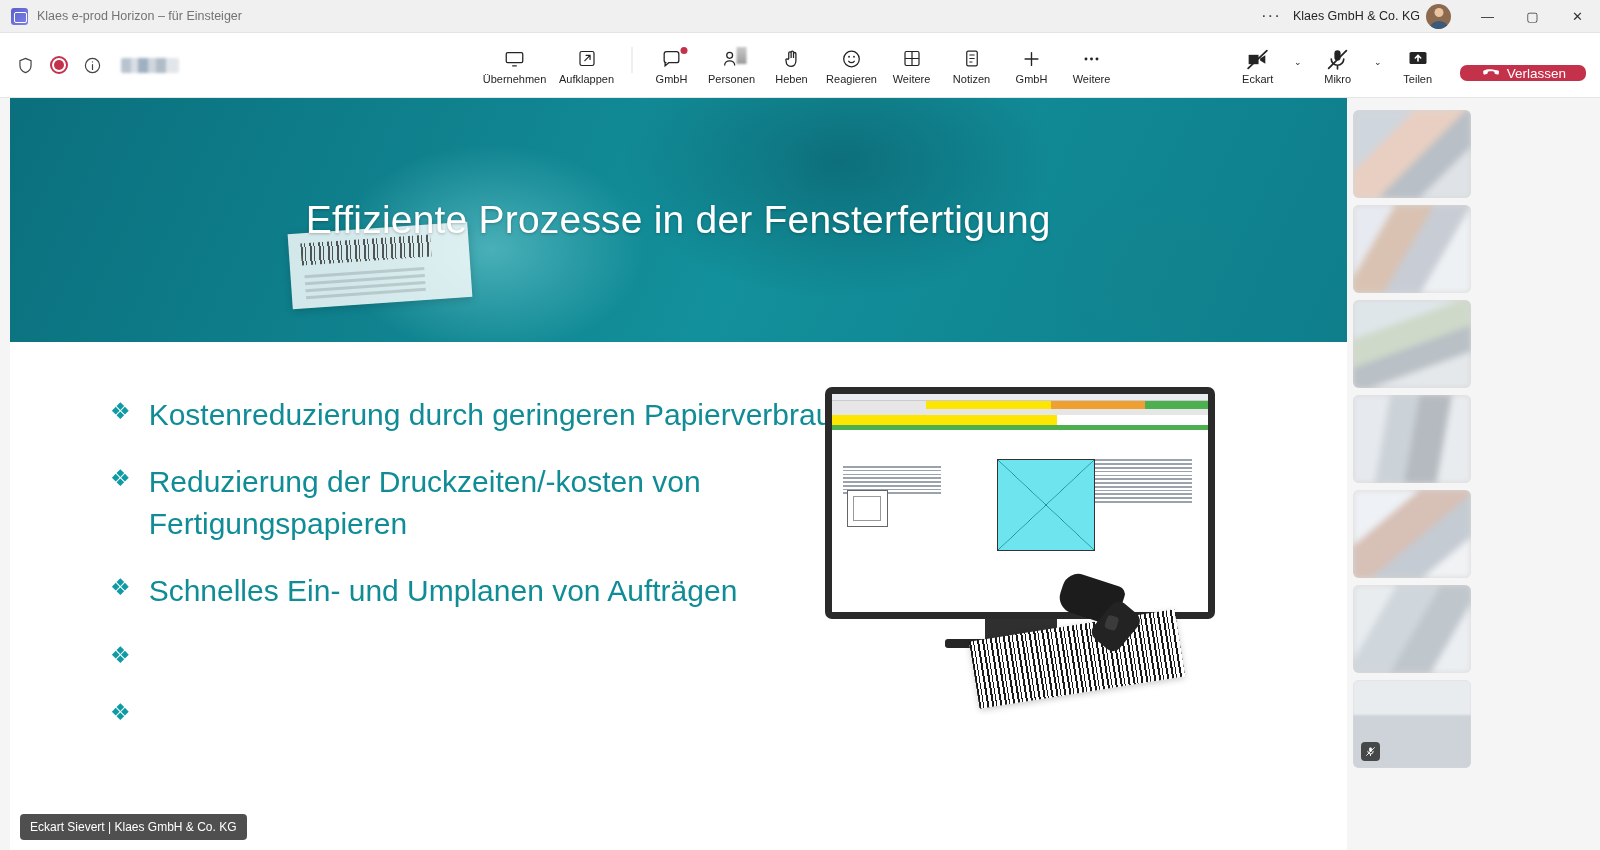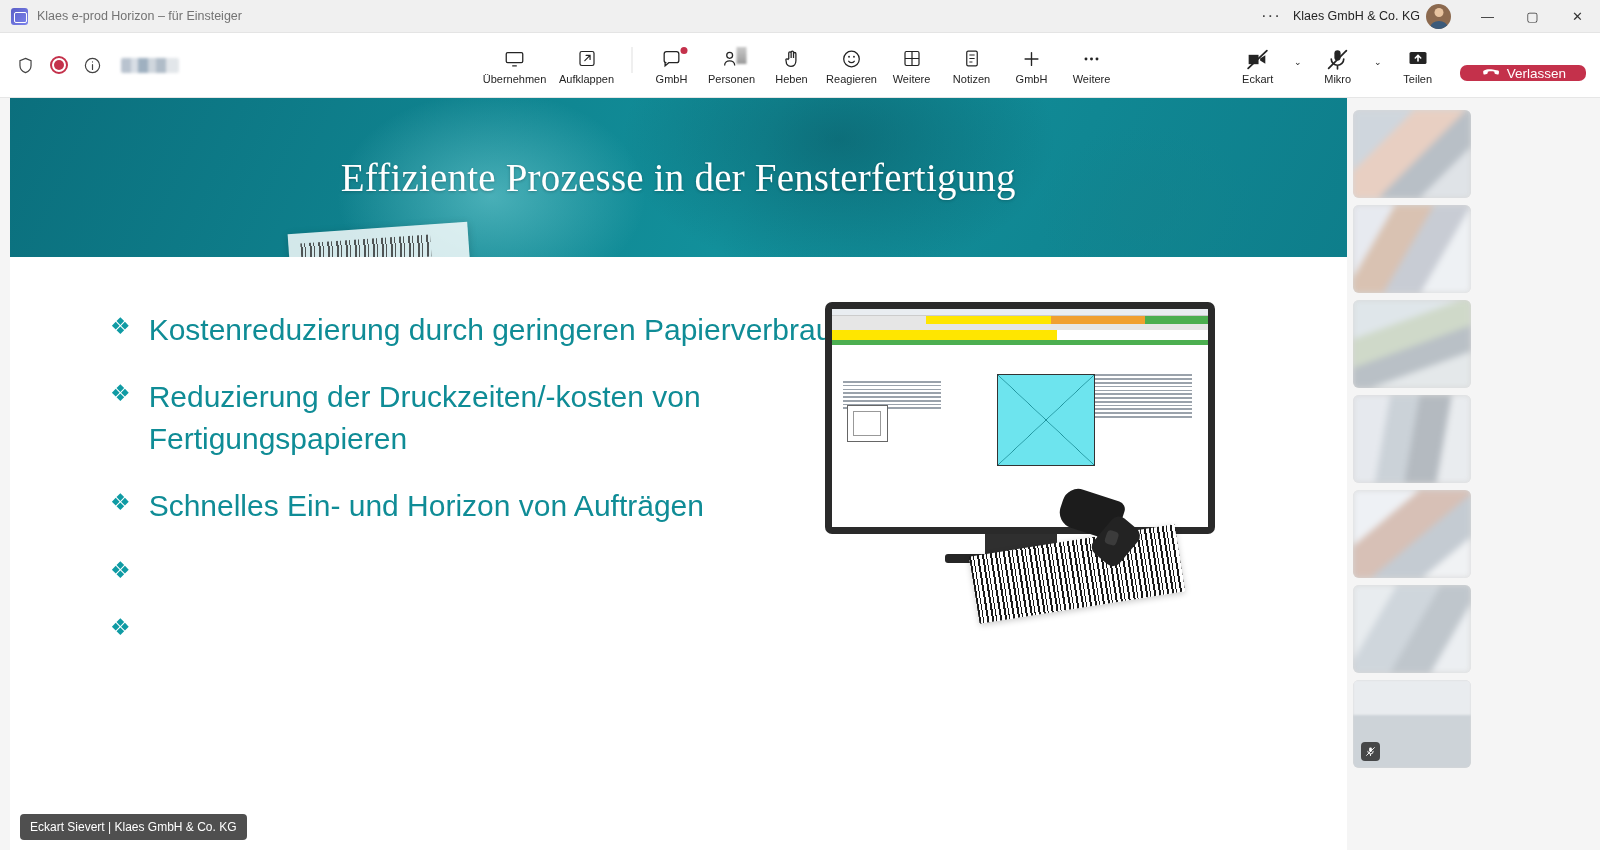"Effiziente Prozesse in der" .slide-banner { font-family: Liberation Serif, serif -> none; height: 159px -> 244px }
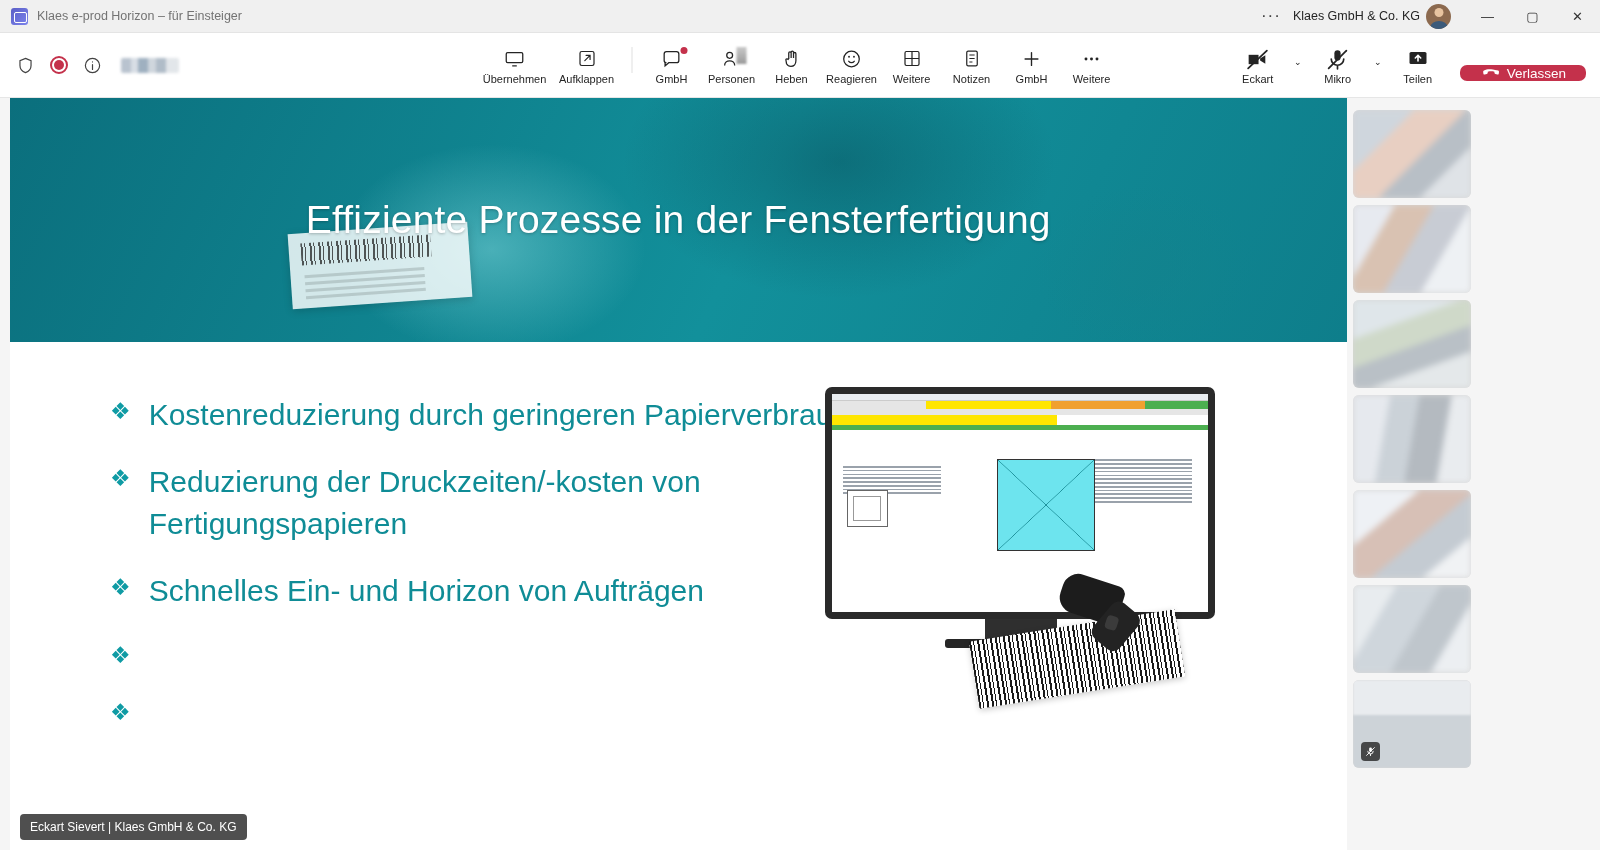"Schnelles Ein- und Horizon von" span.bullet-text { text: Horizon -> Umplanen }
